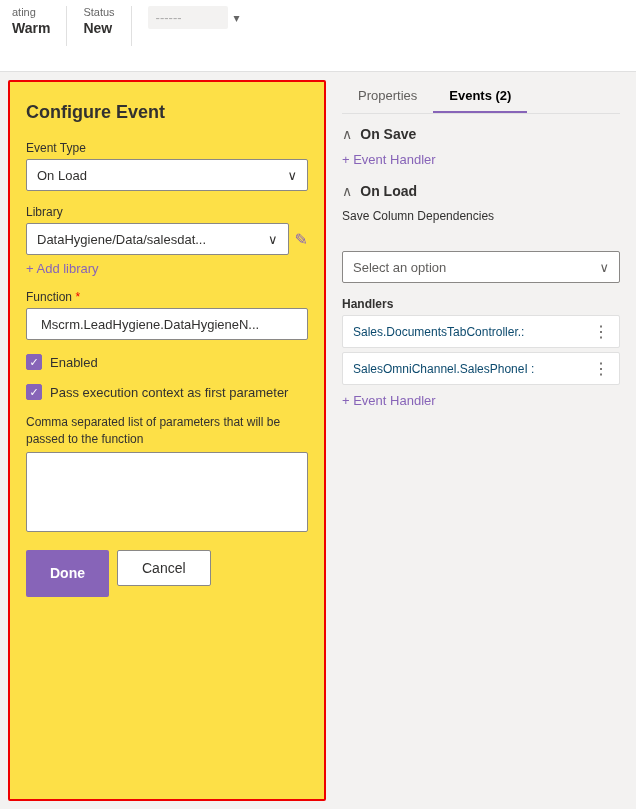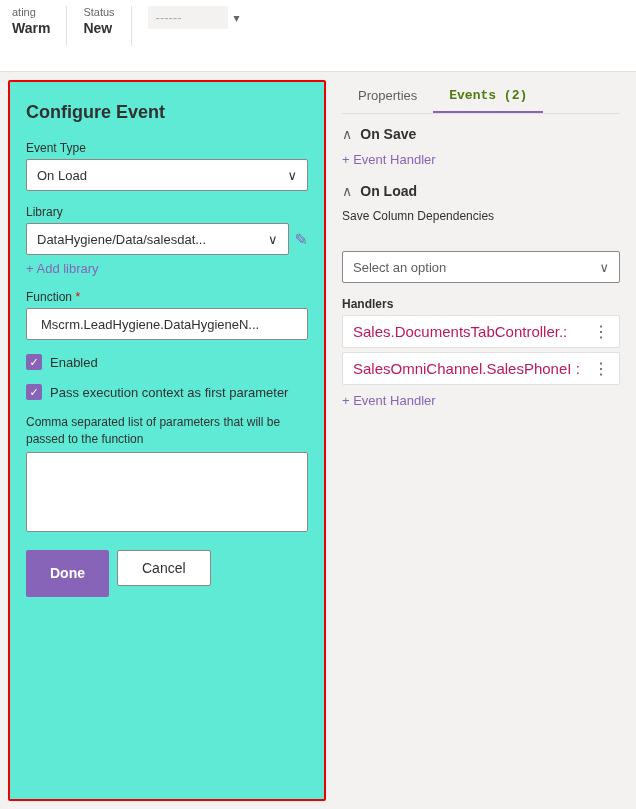"Events (2)" .tab.active { color: #4d7c0f -> #000000; font-family: Liberation Mono, monospace -> none }
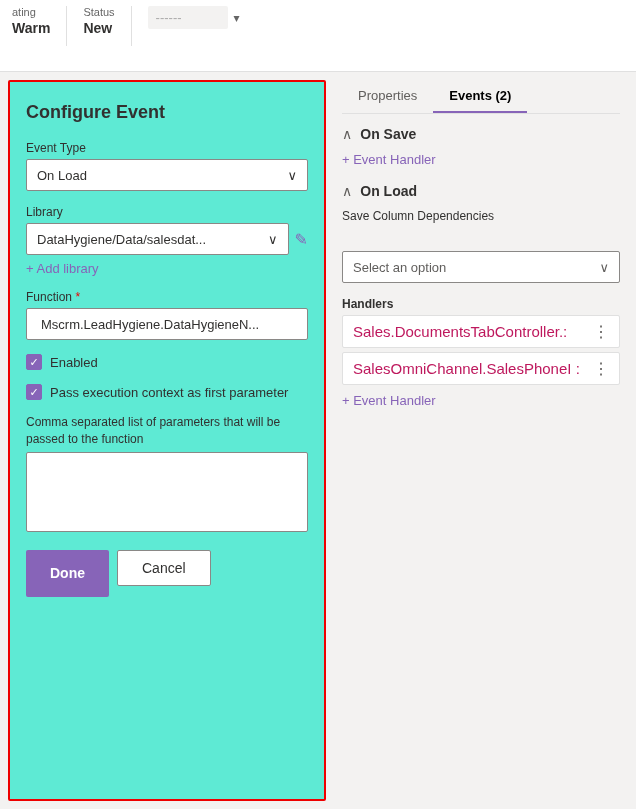"Configure Event" .left-panel { background: #5eead4 -> #fde047 }
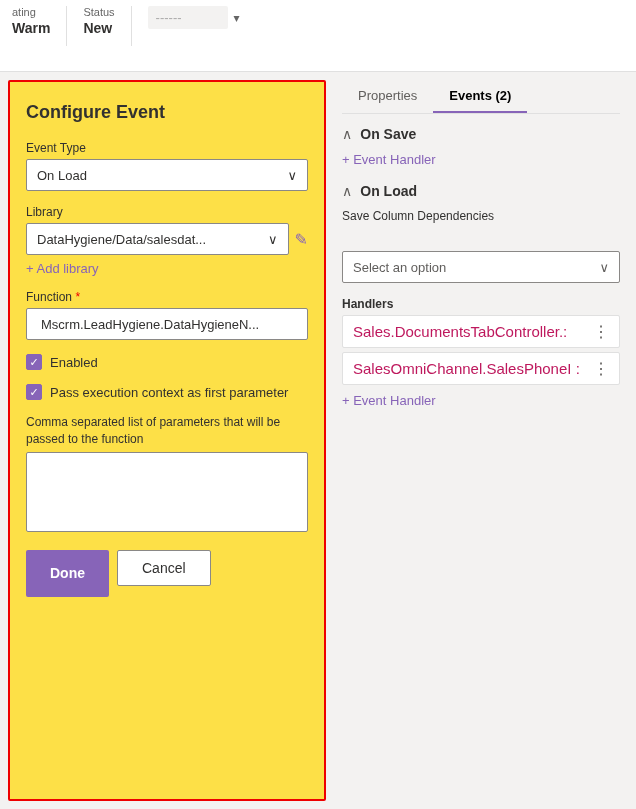"Sales.DocumentsTabController.:" .handler-name { color: #be185d -> #0c4a6e; font-size: 15px -> 12px }
